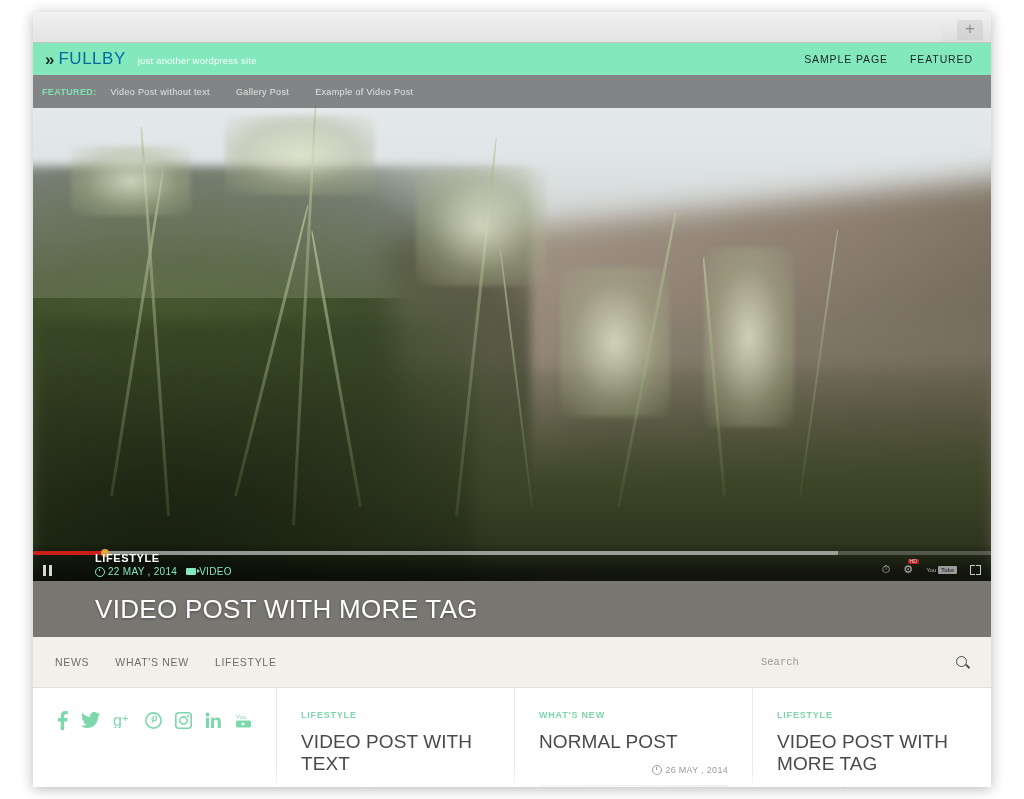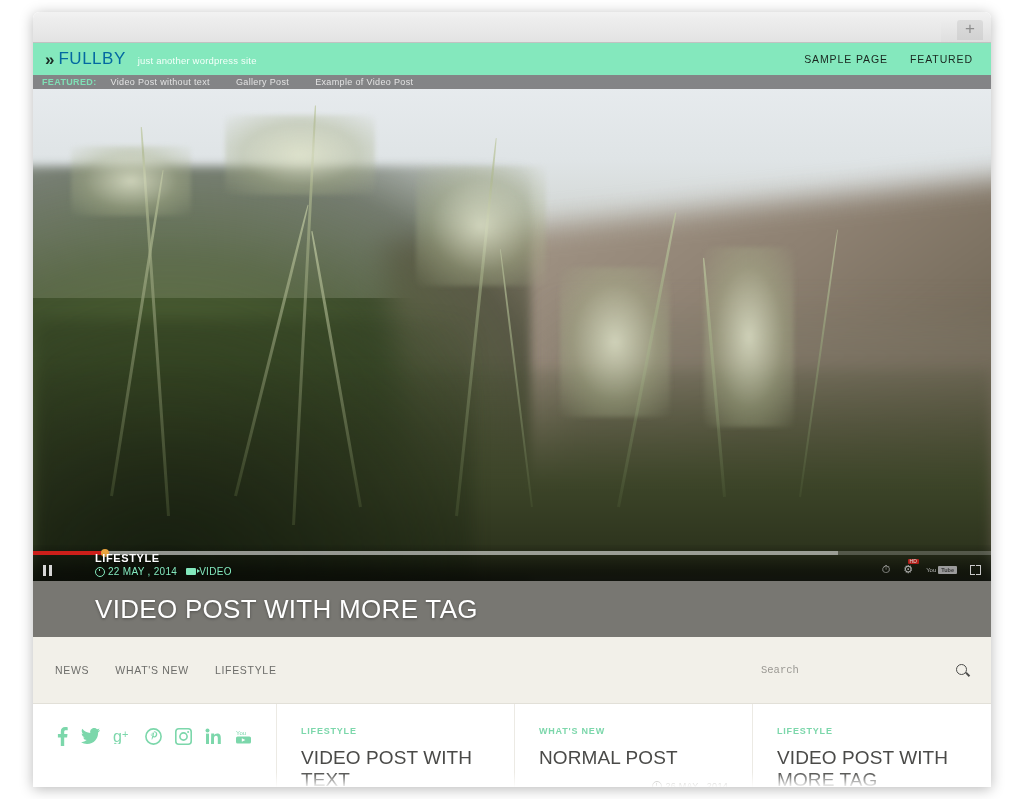"FEATURED:" .featured-bar { height: 14px -> 33px }
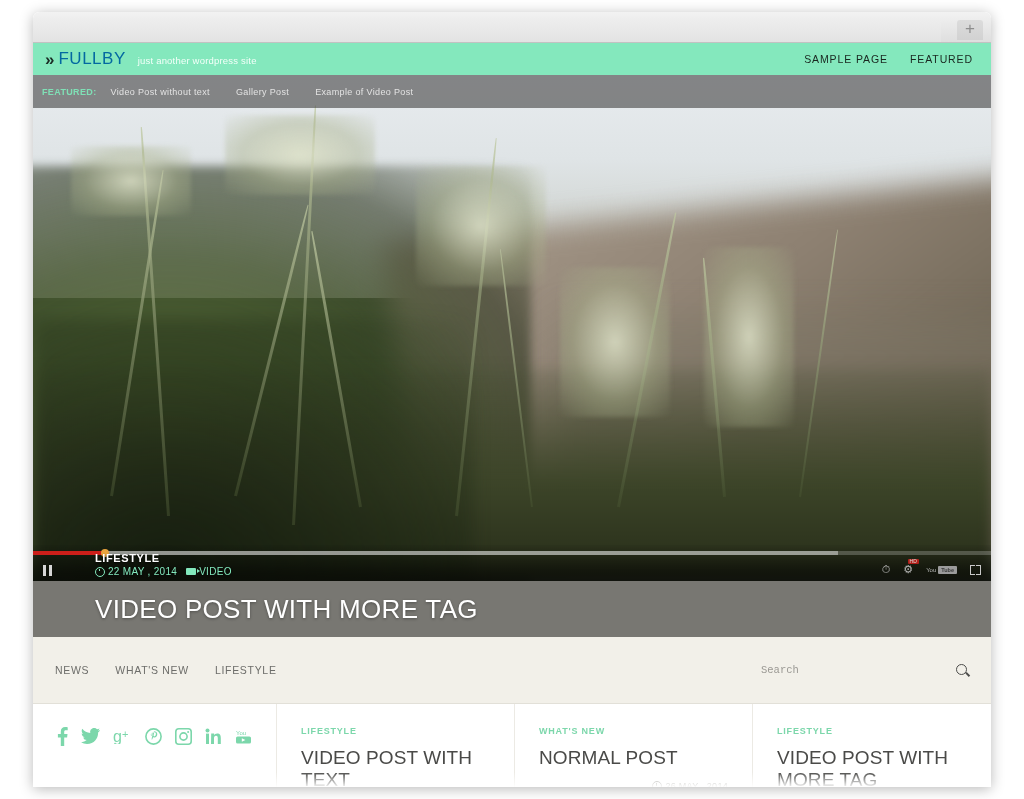"NEWS" .sec-nav { padding: 12px 22px -> 4px 22px }
